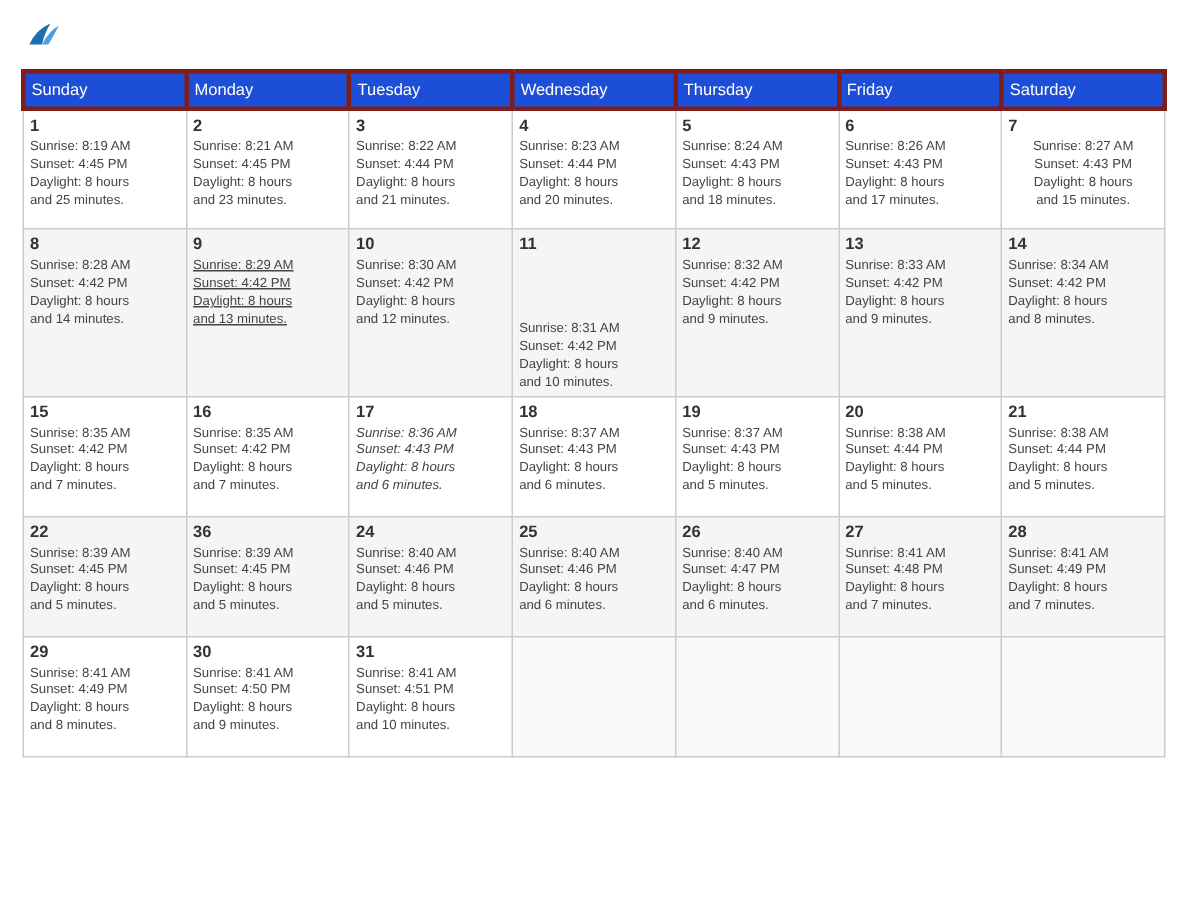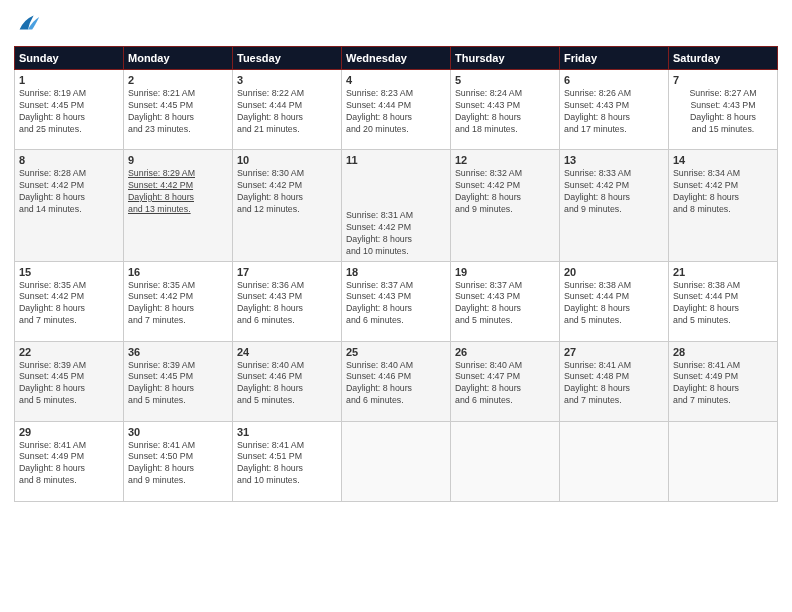"Sunday" thead tr th { background-color: #0f172a -> #1d4ed8; border: 1px solid #7f1d1d -> 3px solid #7f1d1d; font-weight: bold -> normal }
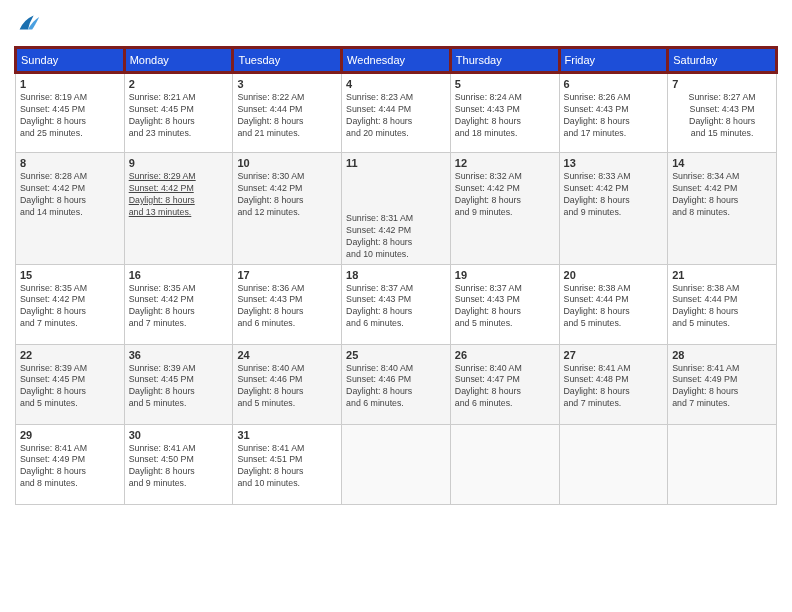"Sunrise: 8:36 AM" div.day-info { font-style: none -> italic }
